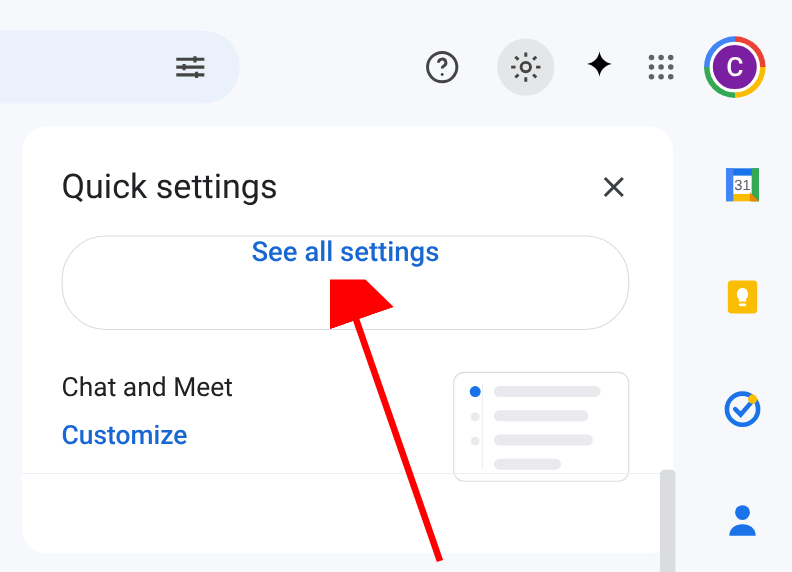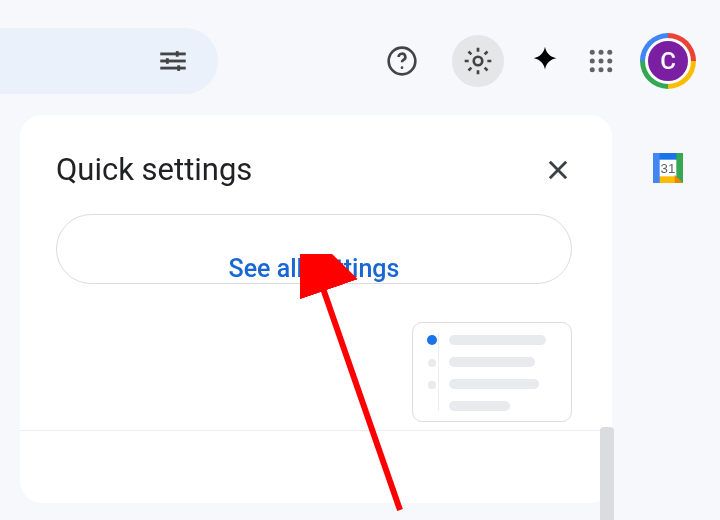"31" .rail { flex-direction: row -> column }
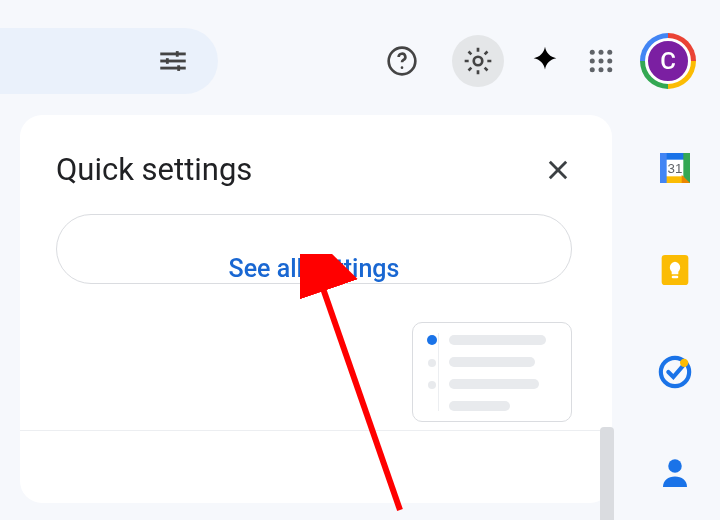"See all settings" .see-all { align-items: flex-end -> flex-start; height: 70px -> 86px }
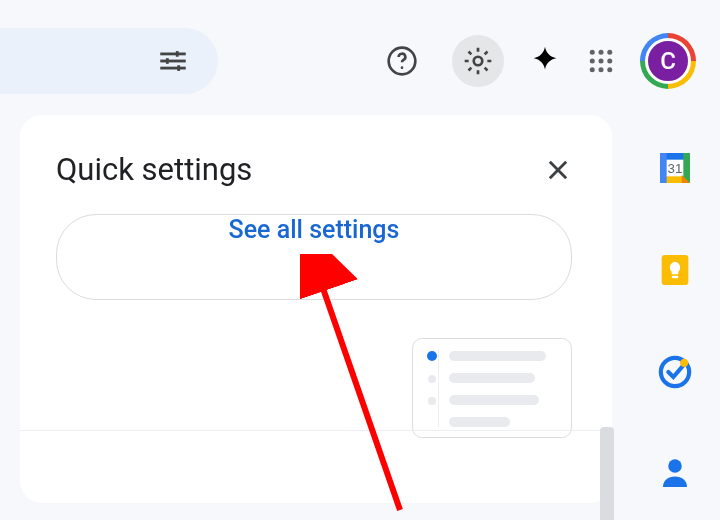"Chat and Meet" div.chat-meet { html: none -> <div>Chat and Meet</div> }
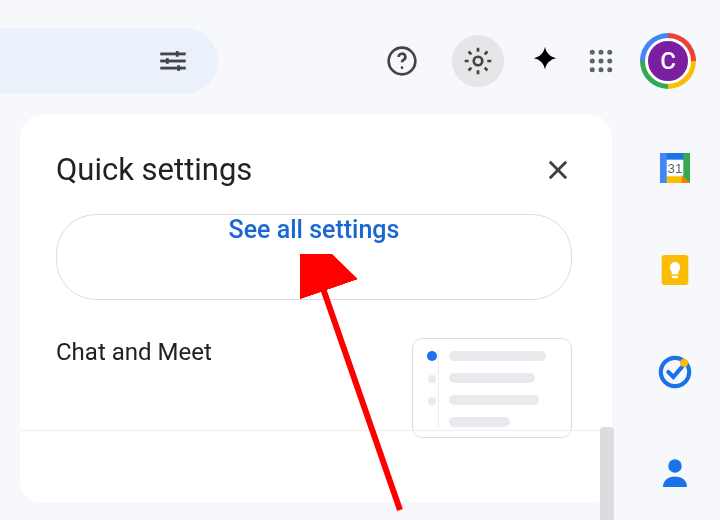"Customize" div.customize { html: none -> <div>Customize</div> }
